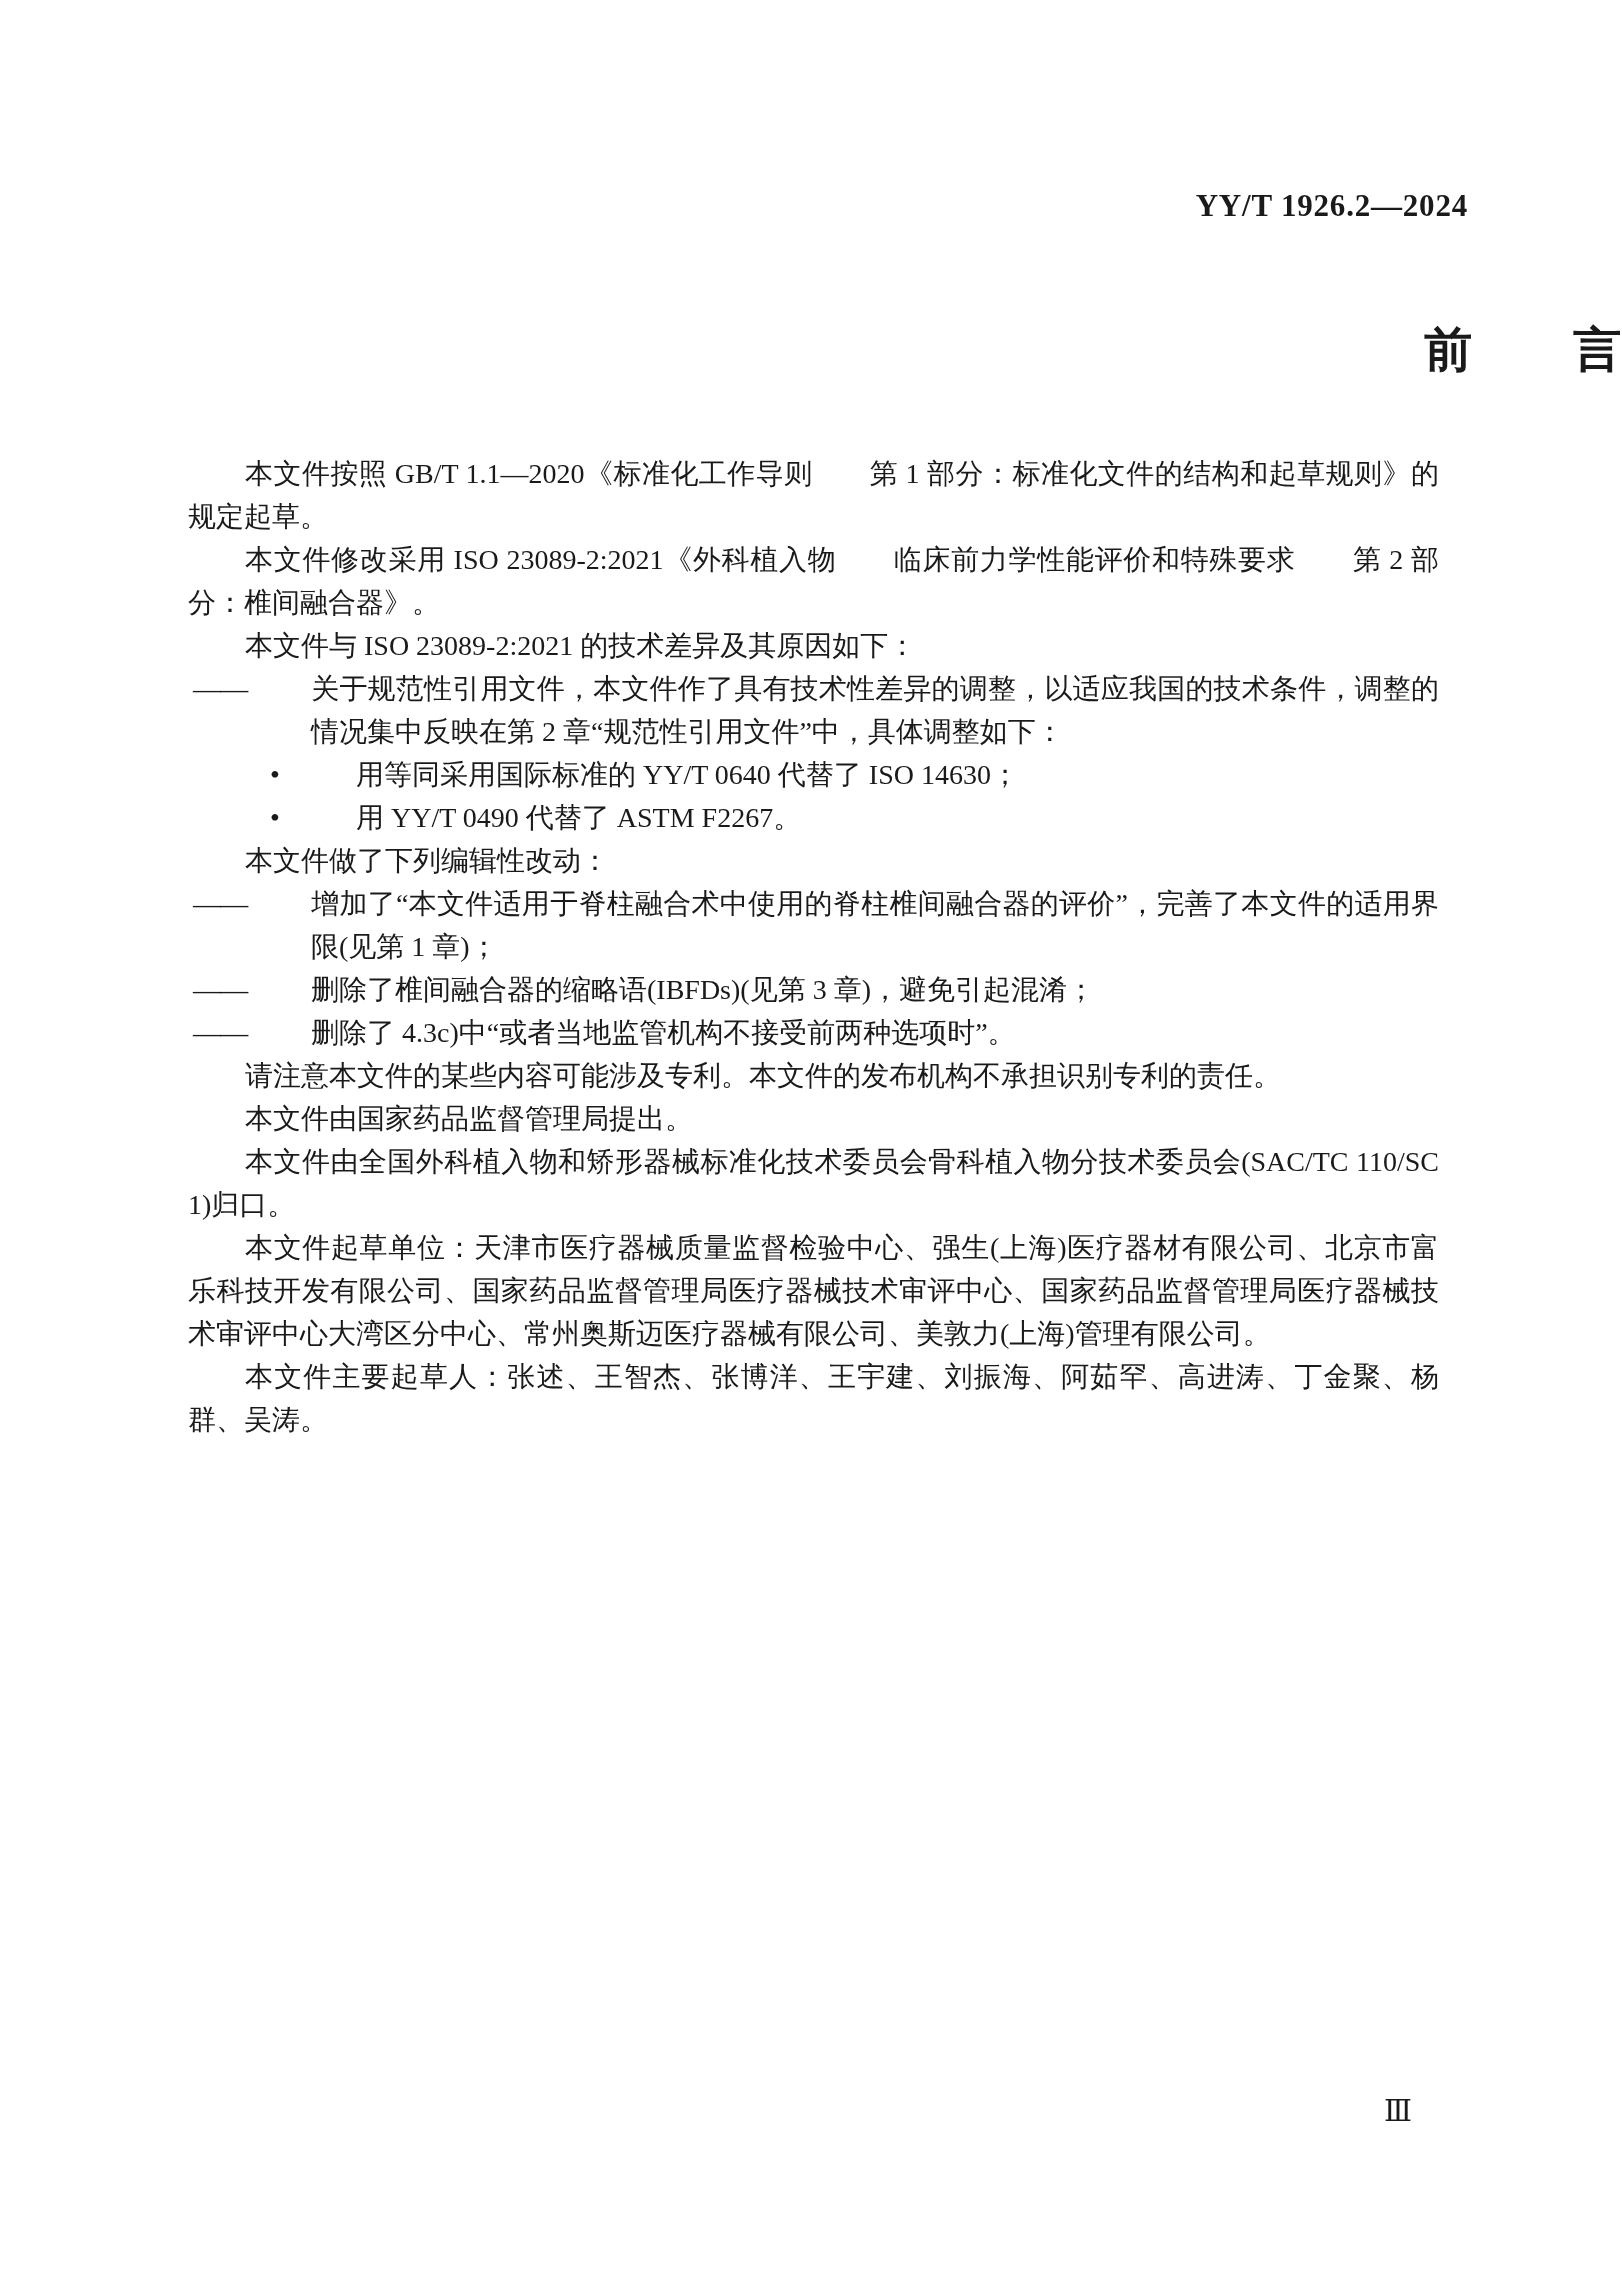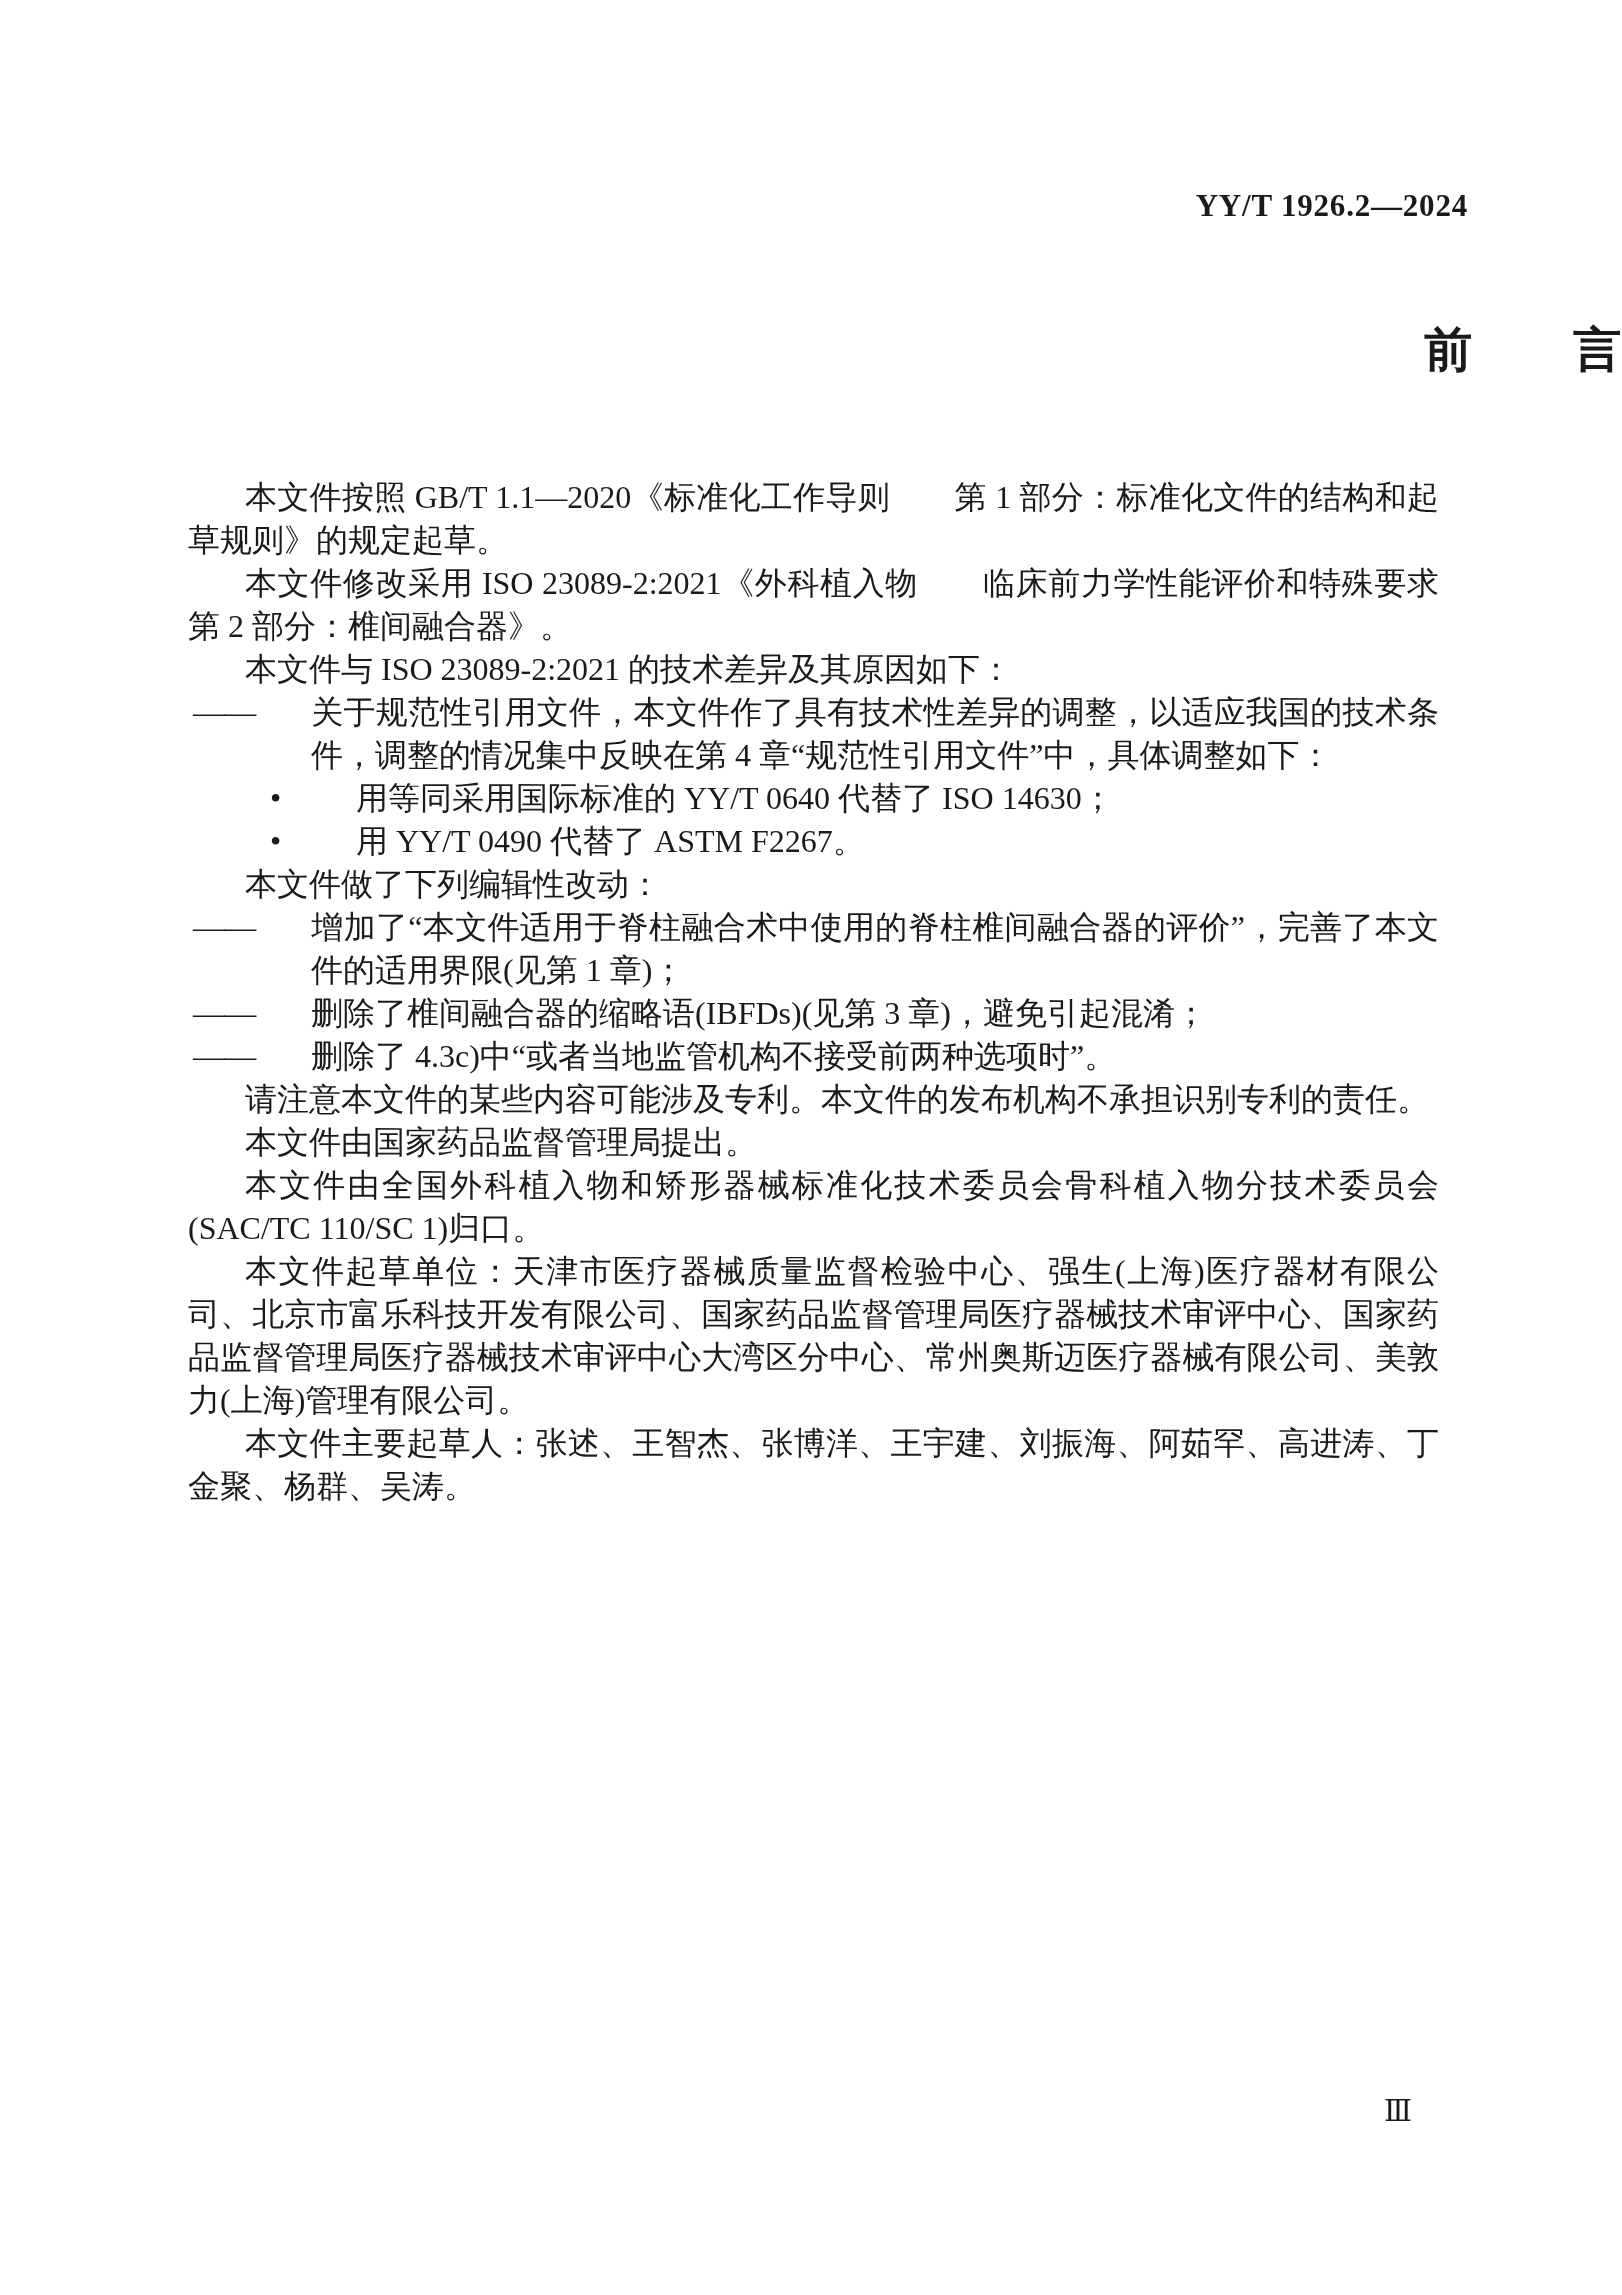"本文件按照 GB/T 1.1—2020《标准化工作导则 第 1" .fw-body { font-size: 32px -> 28px; top: 476px -> 452px }
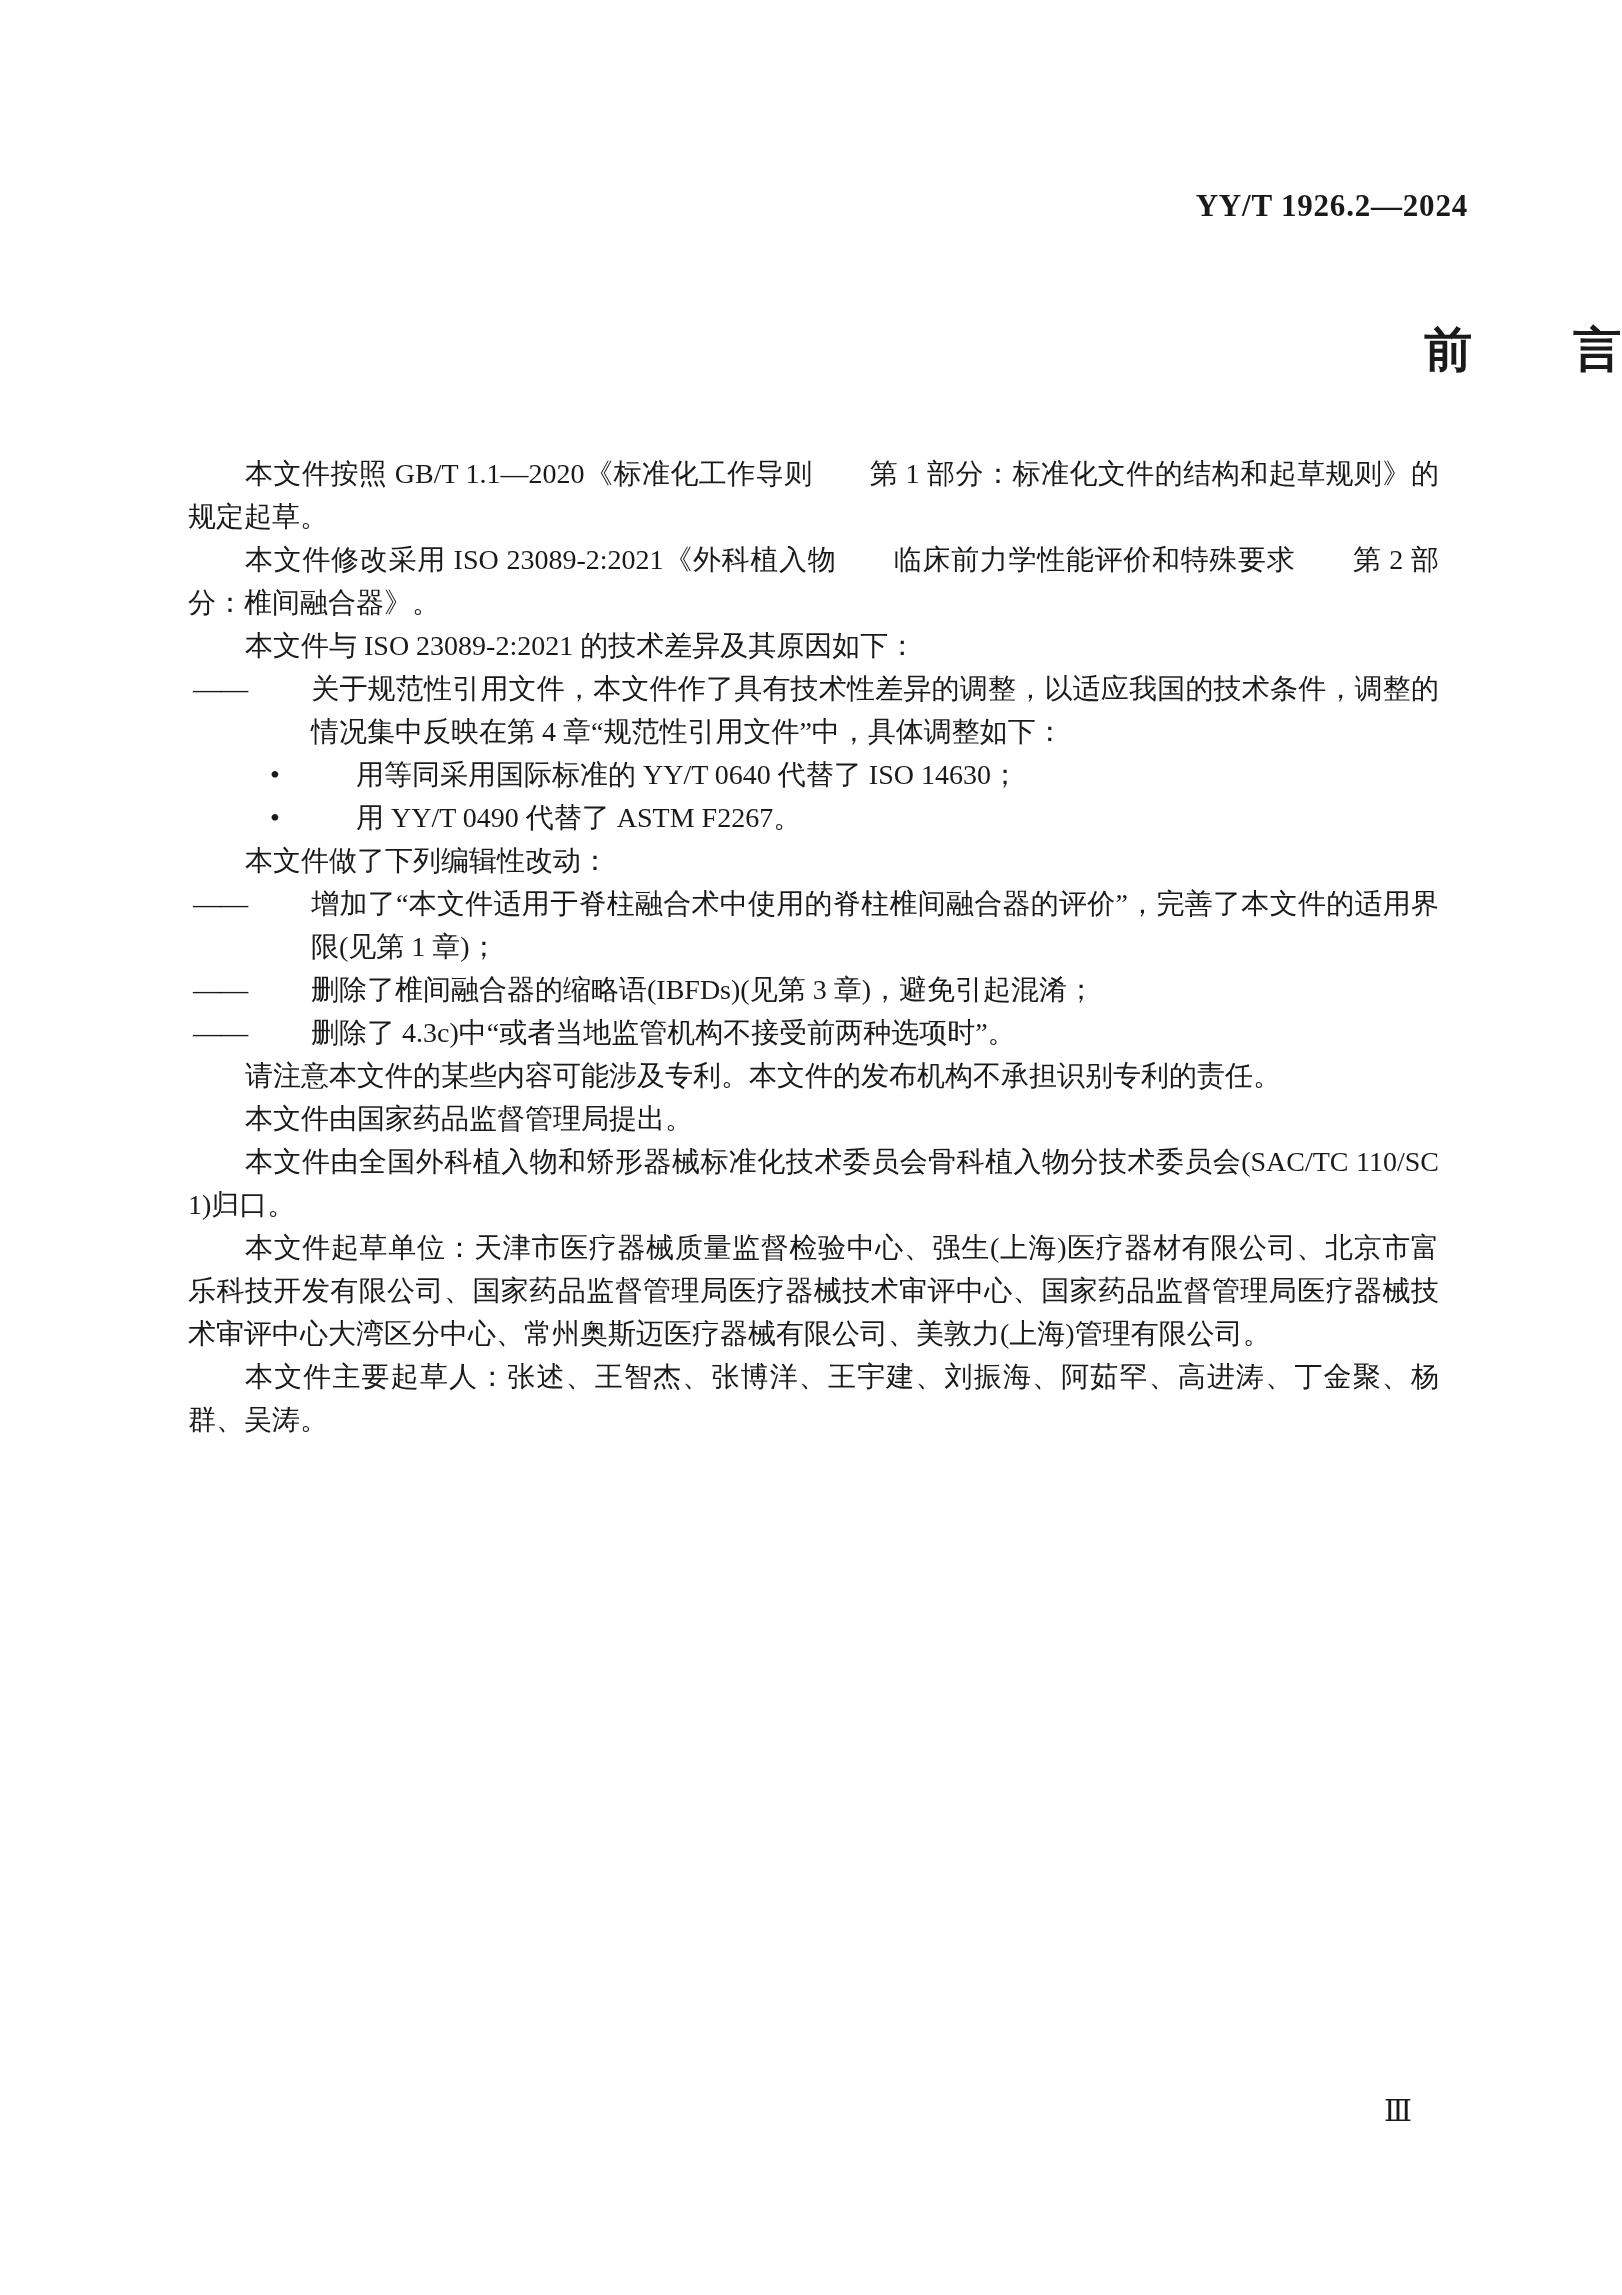"关于规范性引用文件，本文件作了具有技术性差异的调整，以适应我国的技术条件，调整的" span.ptext { text: 4 -> 2 }
